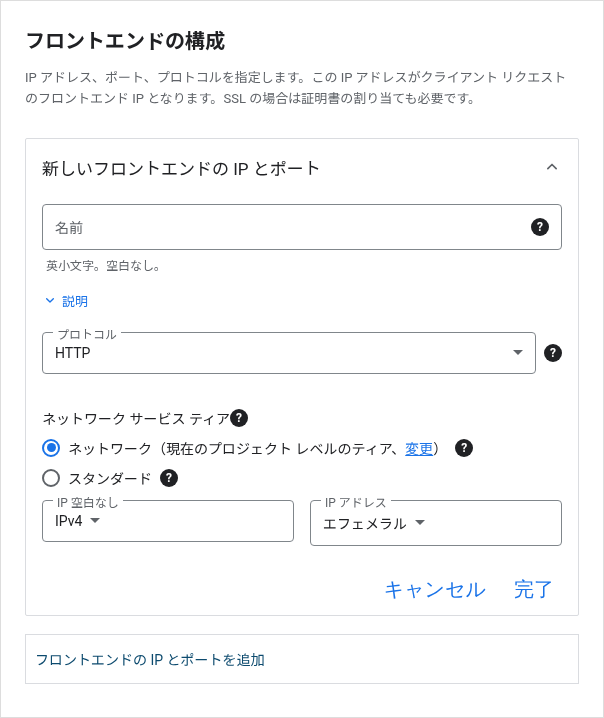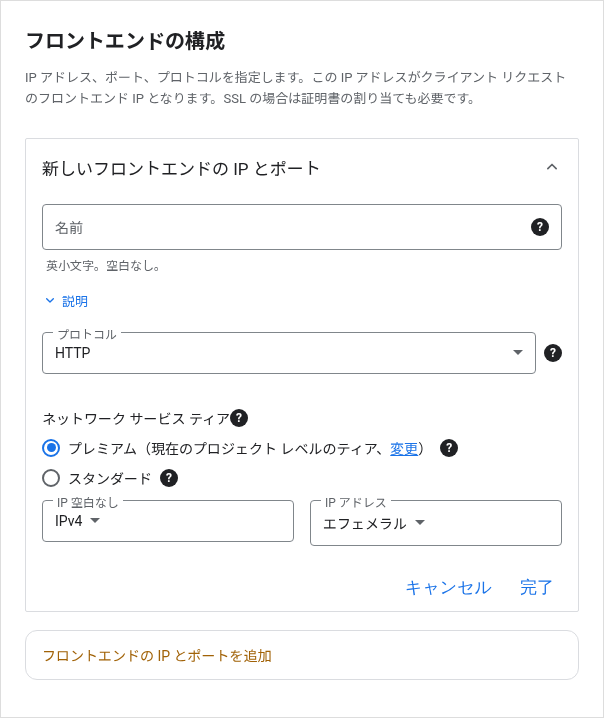"プレミアム（現在のプロジェクト レベルのティア、" span { text: プレミアム -> ネットワーク }
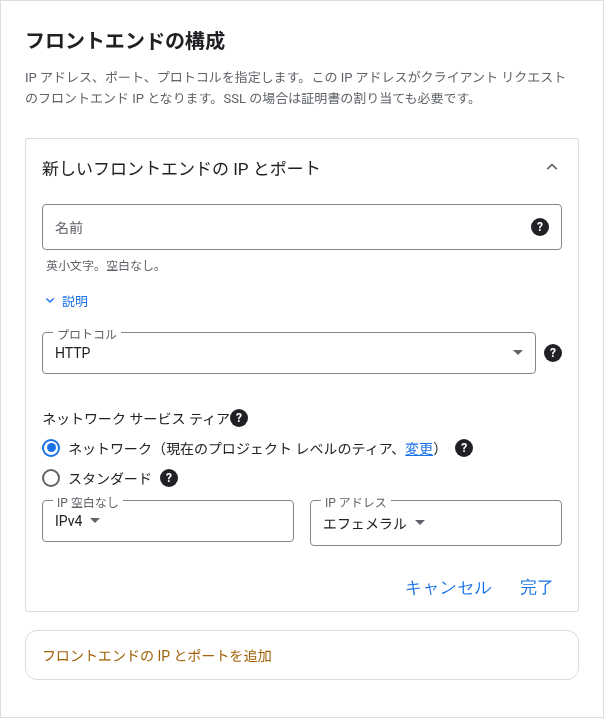"キャンセル" .btn-text { font-size: 17px -> 20px }
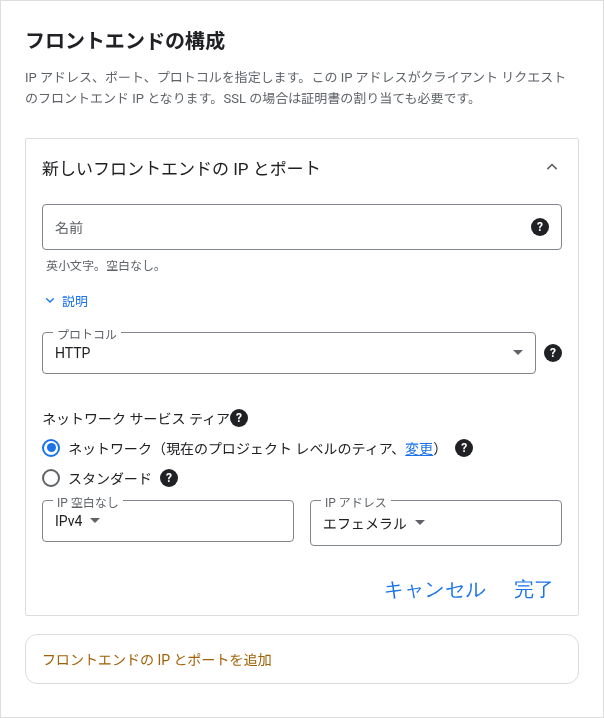"フロントエンドの IP とポートを追加" .add-link { border-radius: 12px -> 0; color: #a16207 -> #0c4a6e; padding: 14px 16px -> 14px 9px }
